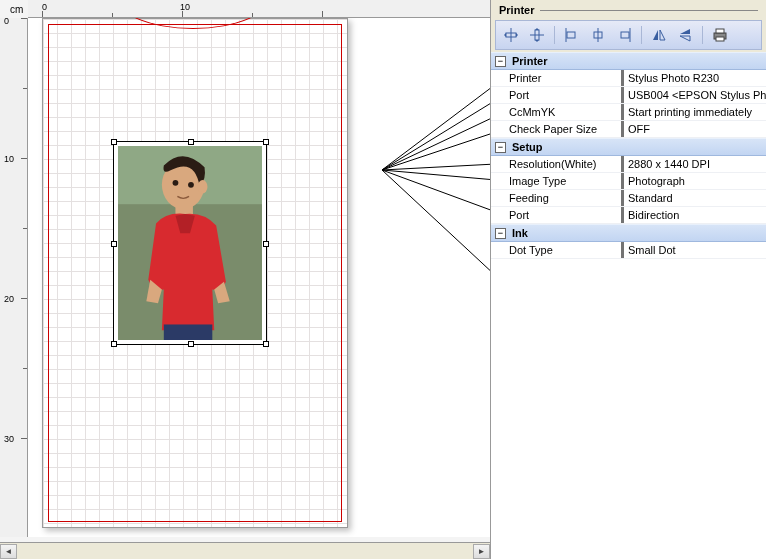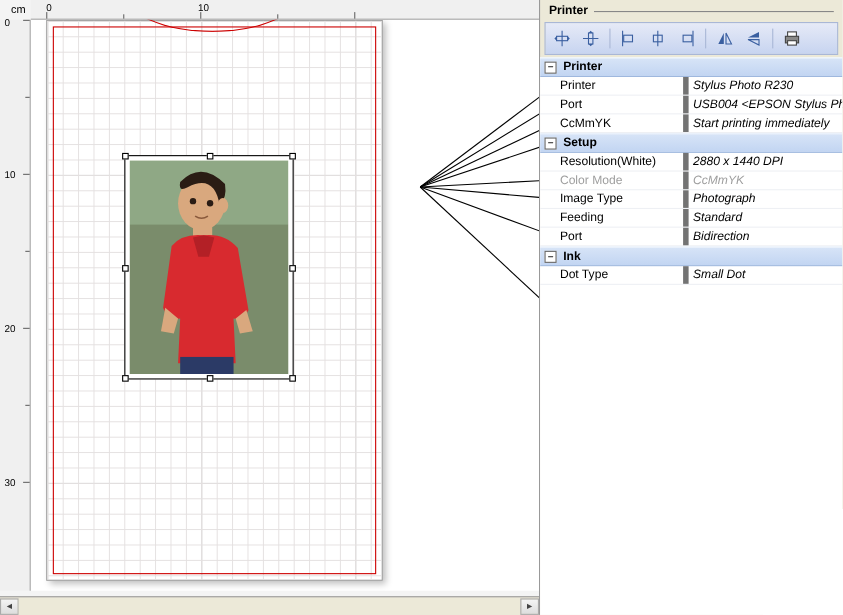"Stylus Photo R230" .prop-value { border-left: 5px solid #737373 -> 3px solid #737373; font-style: italic -> none }
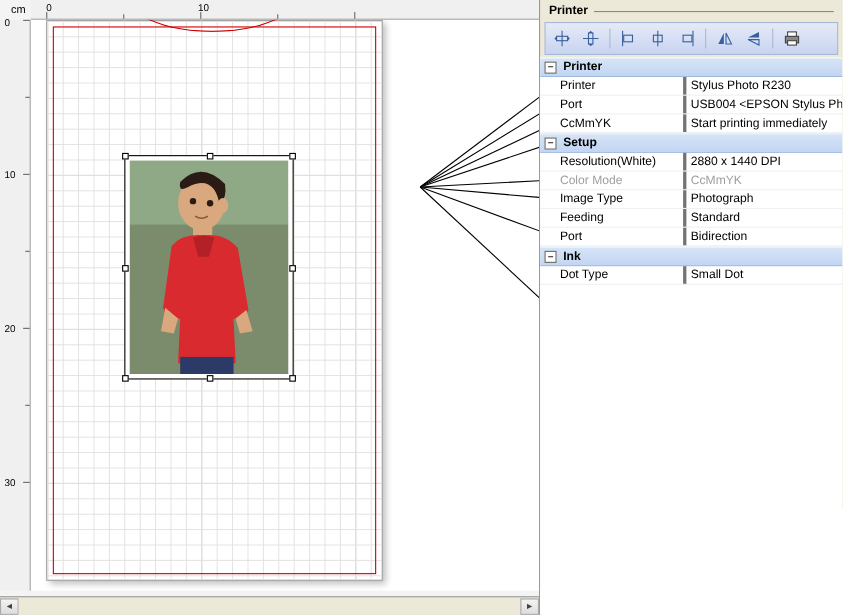"Check Paper Size" div.prop-row { html: none -> <div> <div>Check Paper Size</div> <div>OFF</div> </div> }
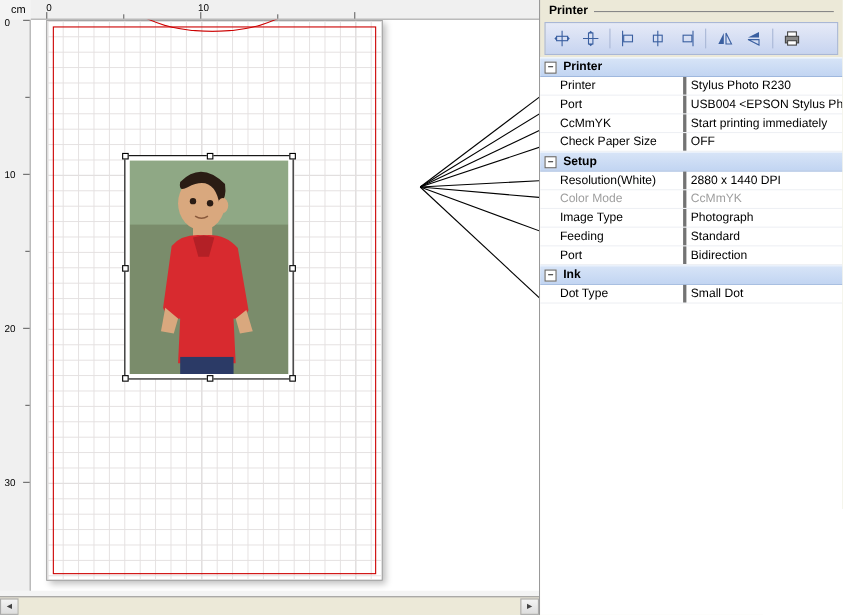"Color Mode" div.prop-row { html: <div> <div>Color Mode</div> <div>CcMmYK</div> </div> -> none }
